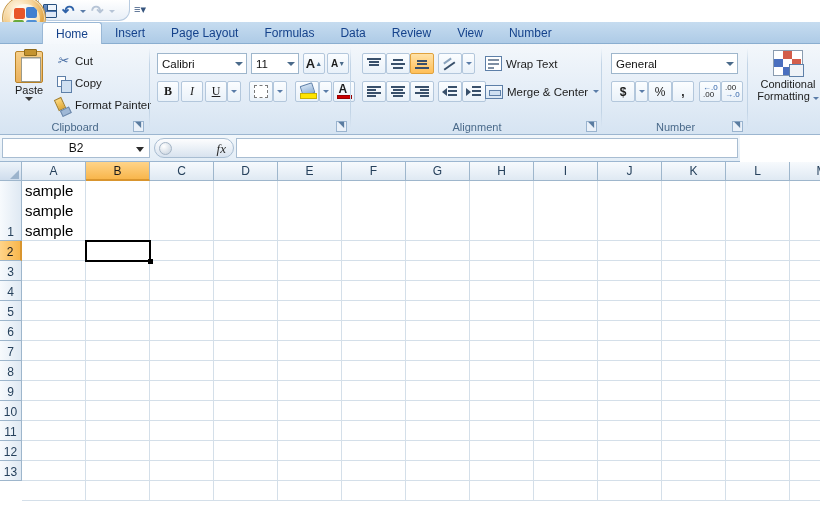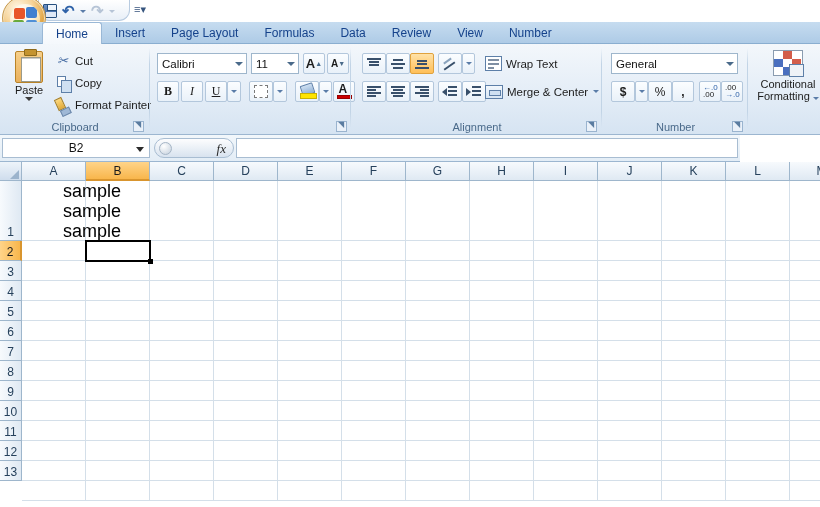"sample" .celltext { font-size: 18px -> 15px; margin-left: 20px -> none; padding-left: 21px -> 3px }
